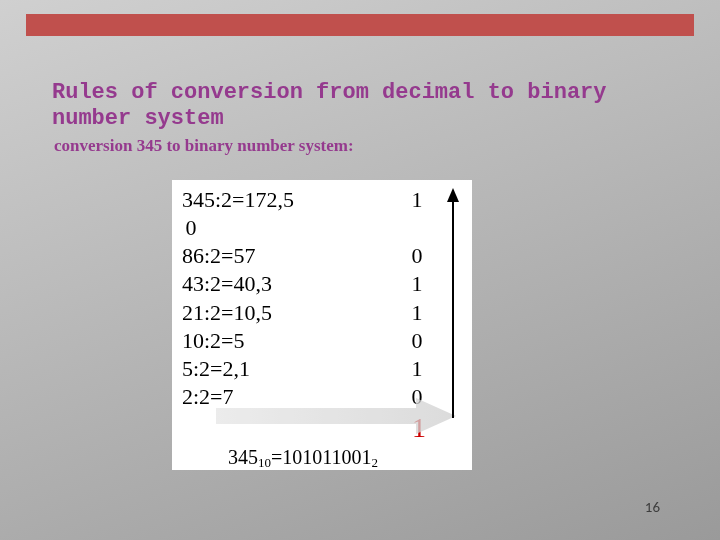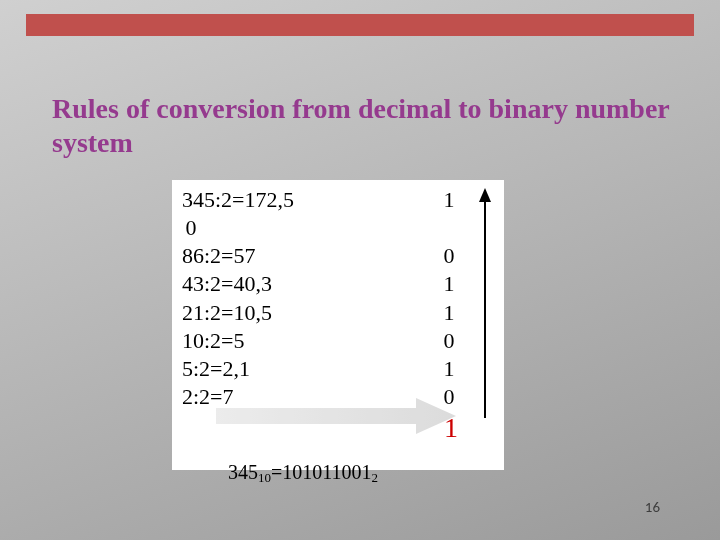"Rules of conversion from decimal" .title { font-family: Liberation Serif, serif -> Liberation Mono, monospace; font-size: 28px -> 22px; top: 92px -> 80px }
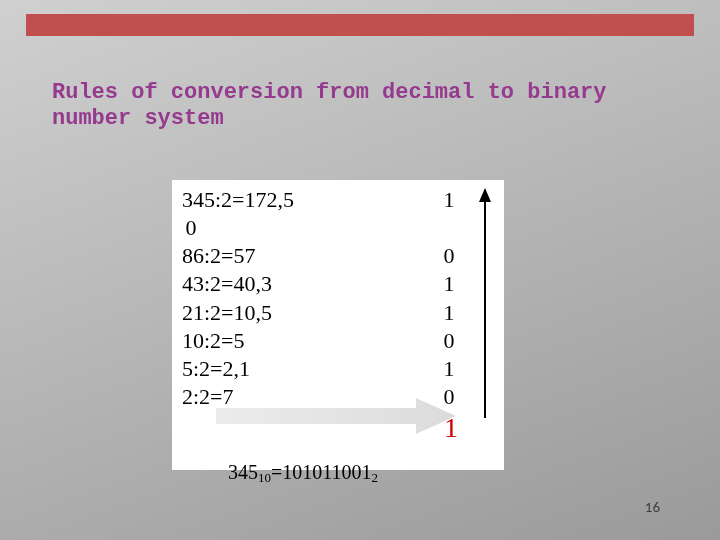"conversion 345 to binary number" div.subtitle { html: none -> <div>conversion 345 to binary number system:</div> }
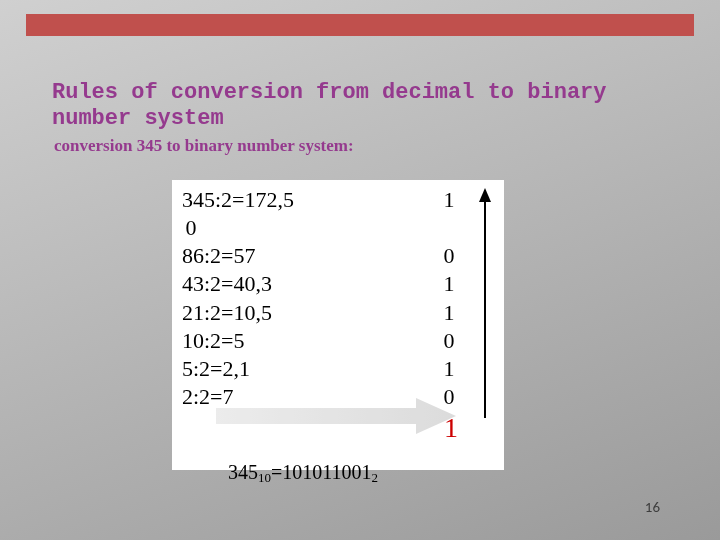"345:2=172,5" .figure { width: 332px -> 300px }
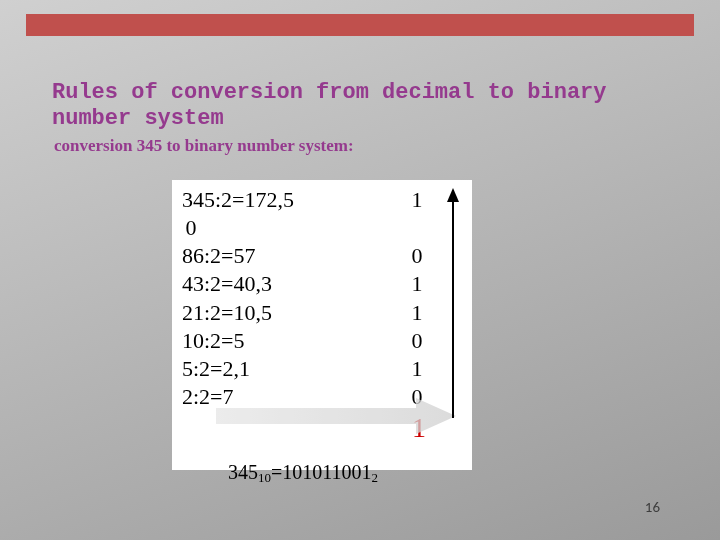"34510=1010110012" .result { margin-top: 17px -> 2px }
